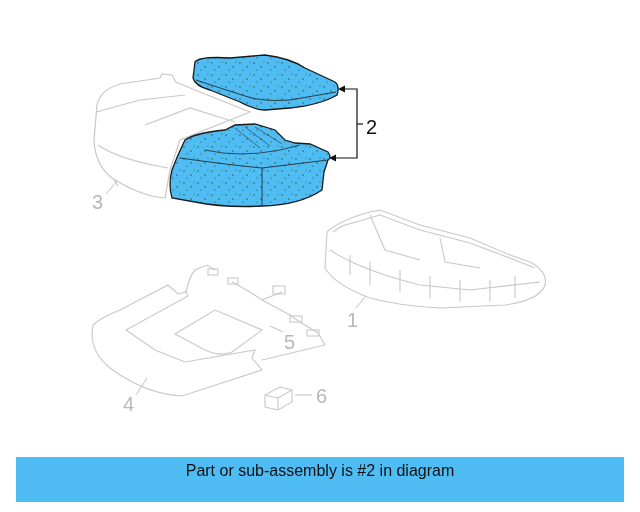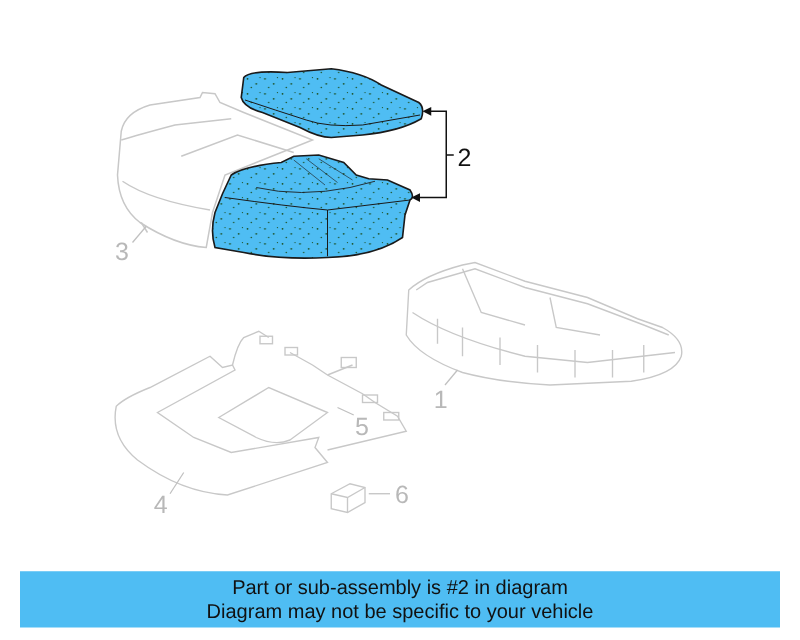"Diagram may not be specific" div { html: <div>Diagram may not be specific to your vehicle</div> -> none }
